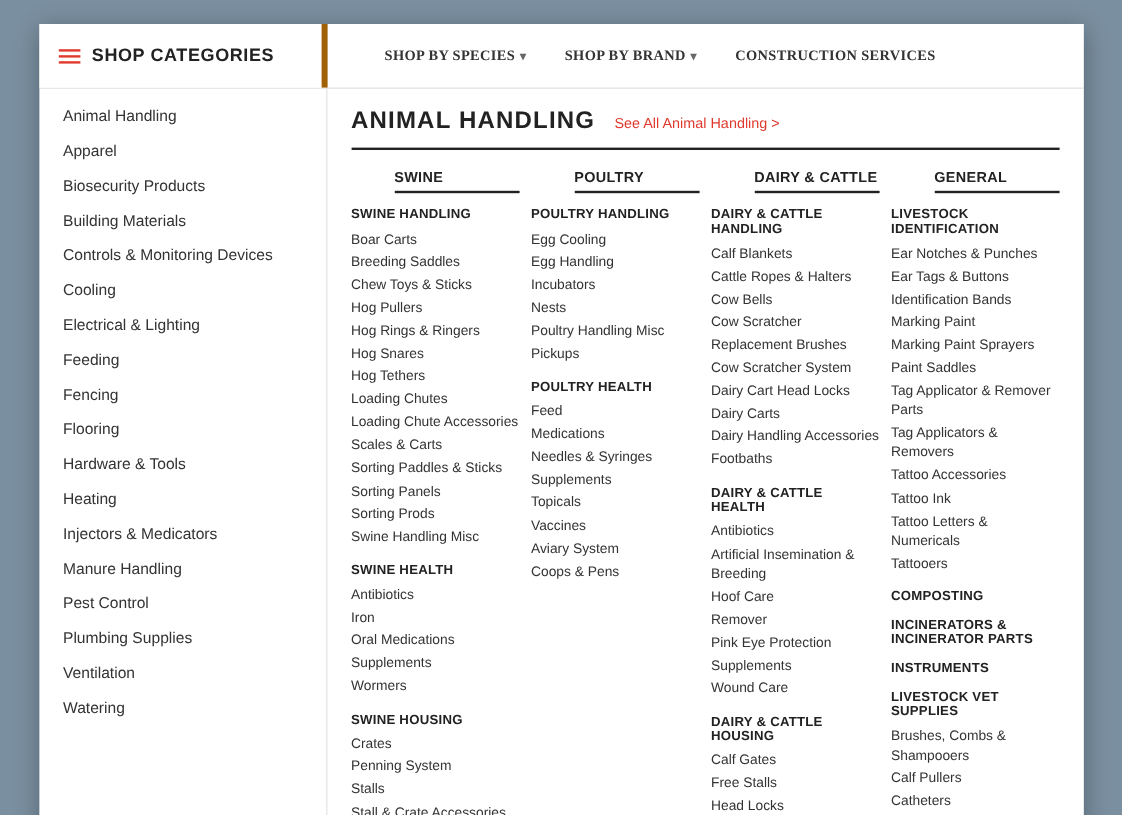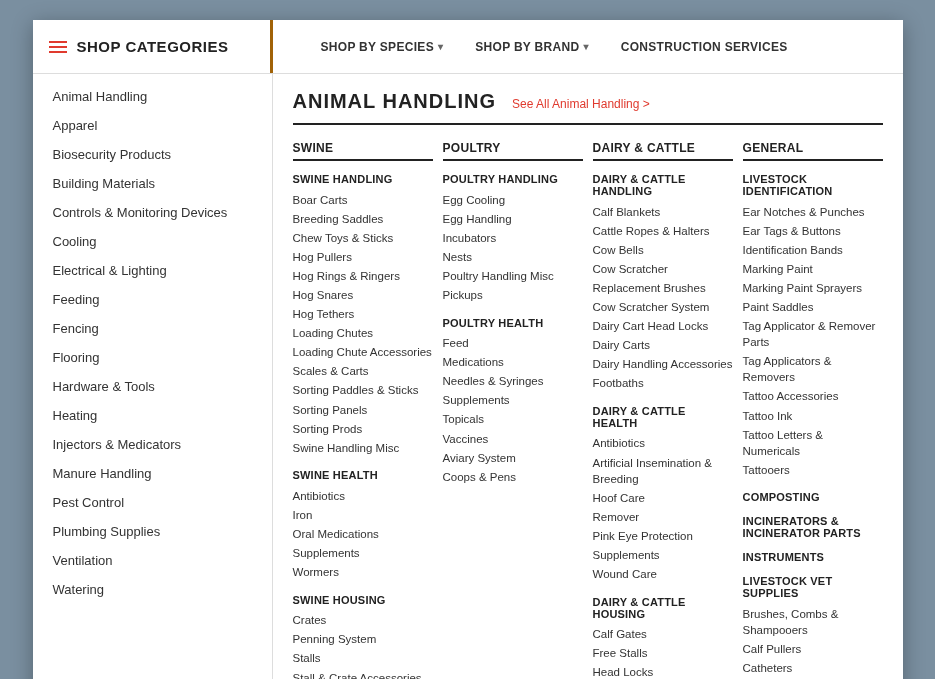"SHOP CATEGORIES" .sidebar-header { border-right: 3px solid #a16207 -> 5px solid #a16207 }
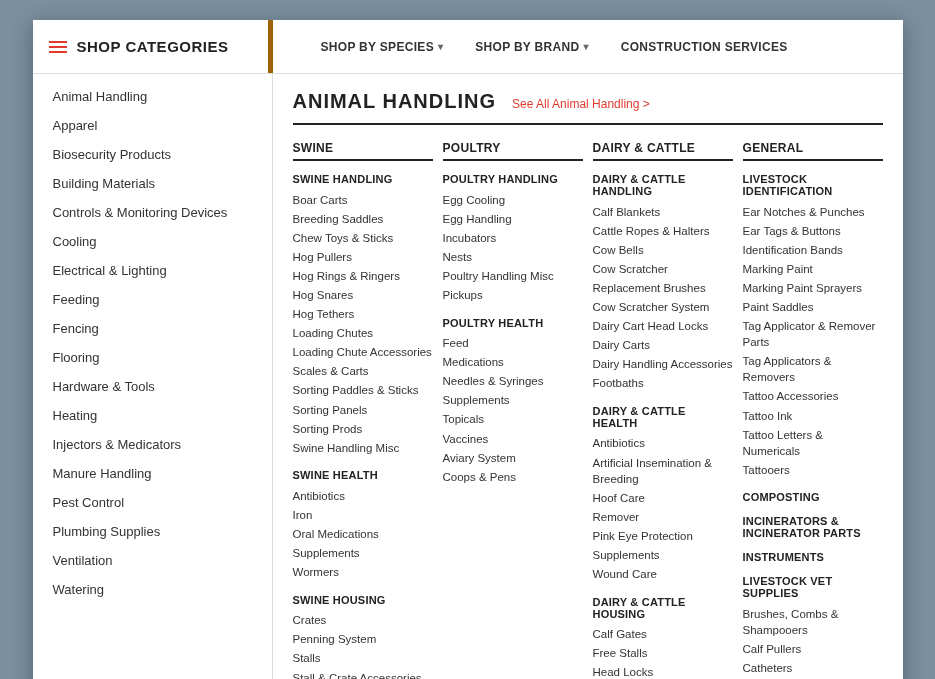"SHOP BY SPECIES" .nav-links { font-family: none -> Liberation Serif, serif }
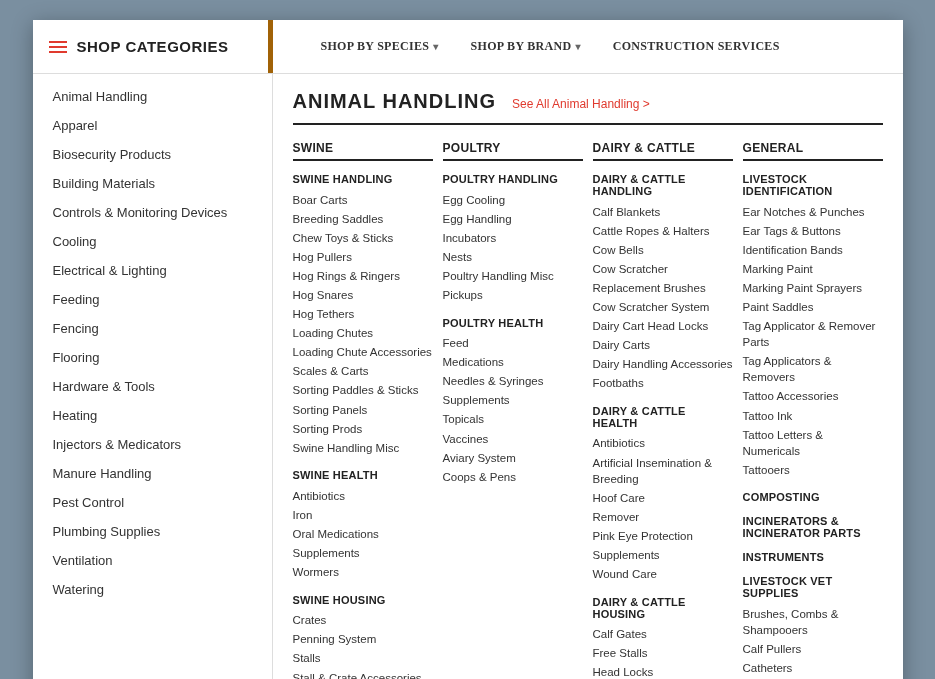"SWINE" .column-heading { margin-left: none -> 36px }
